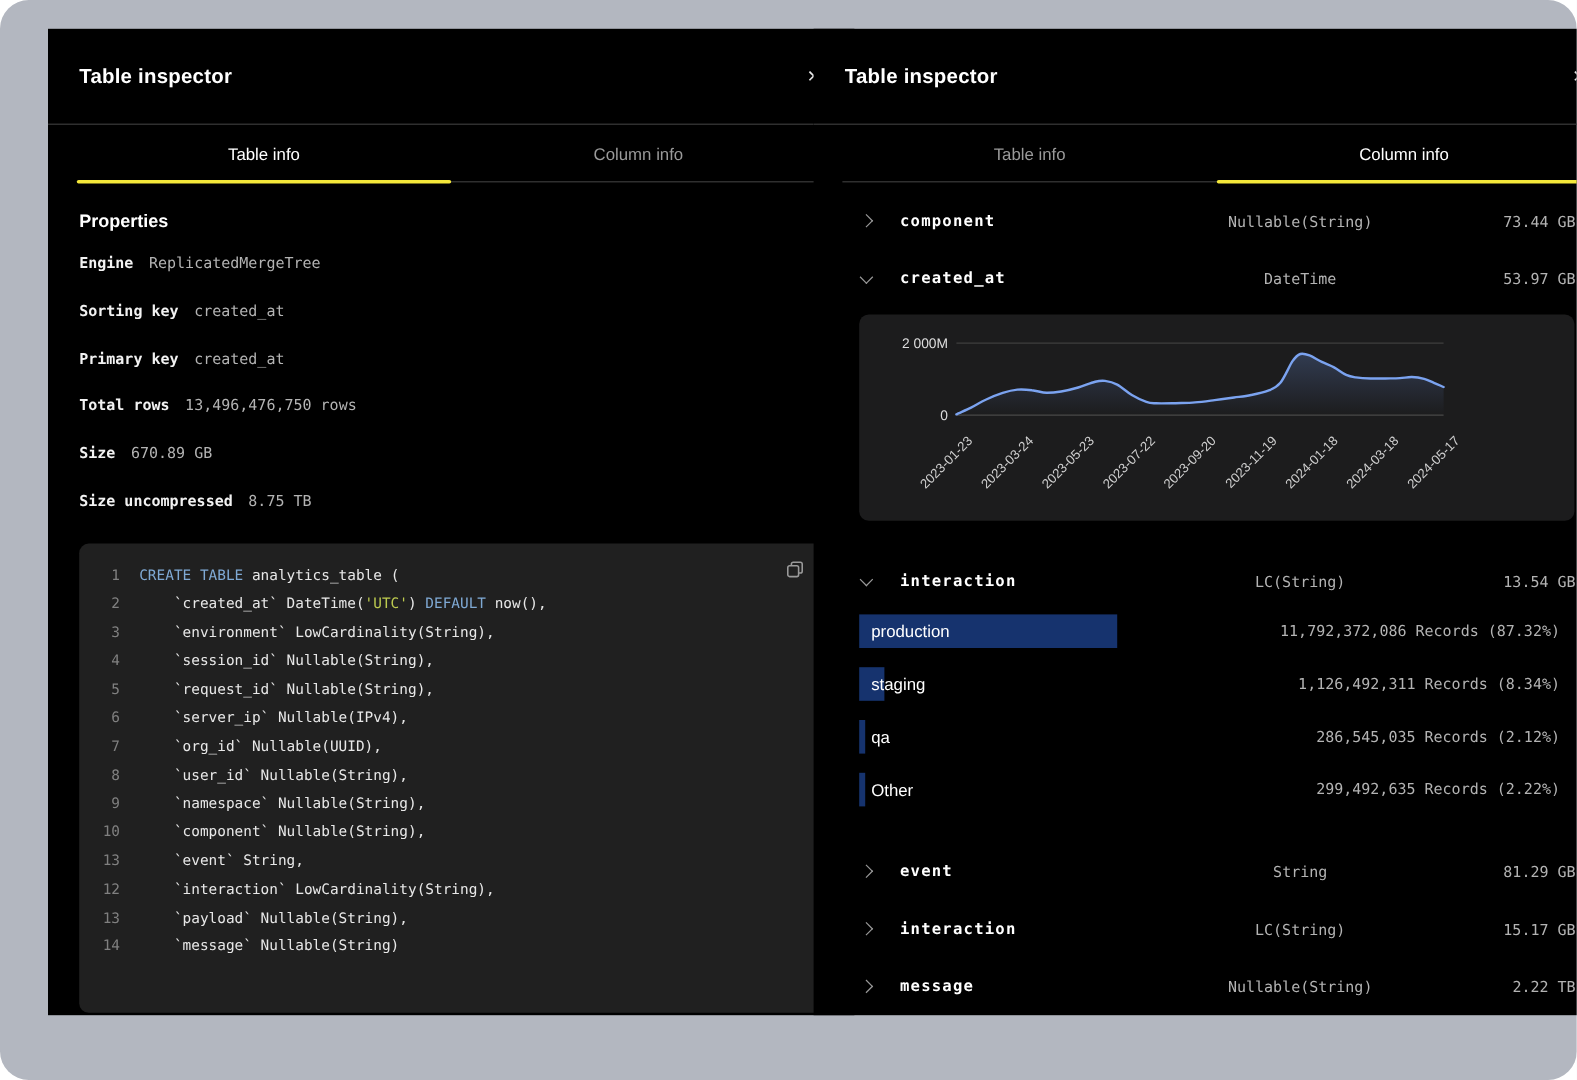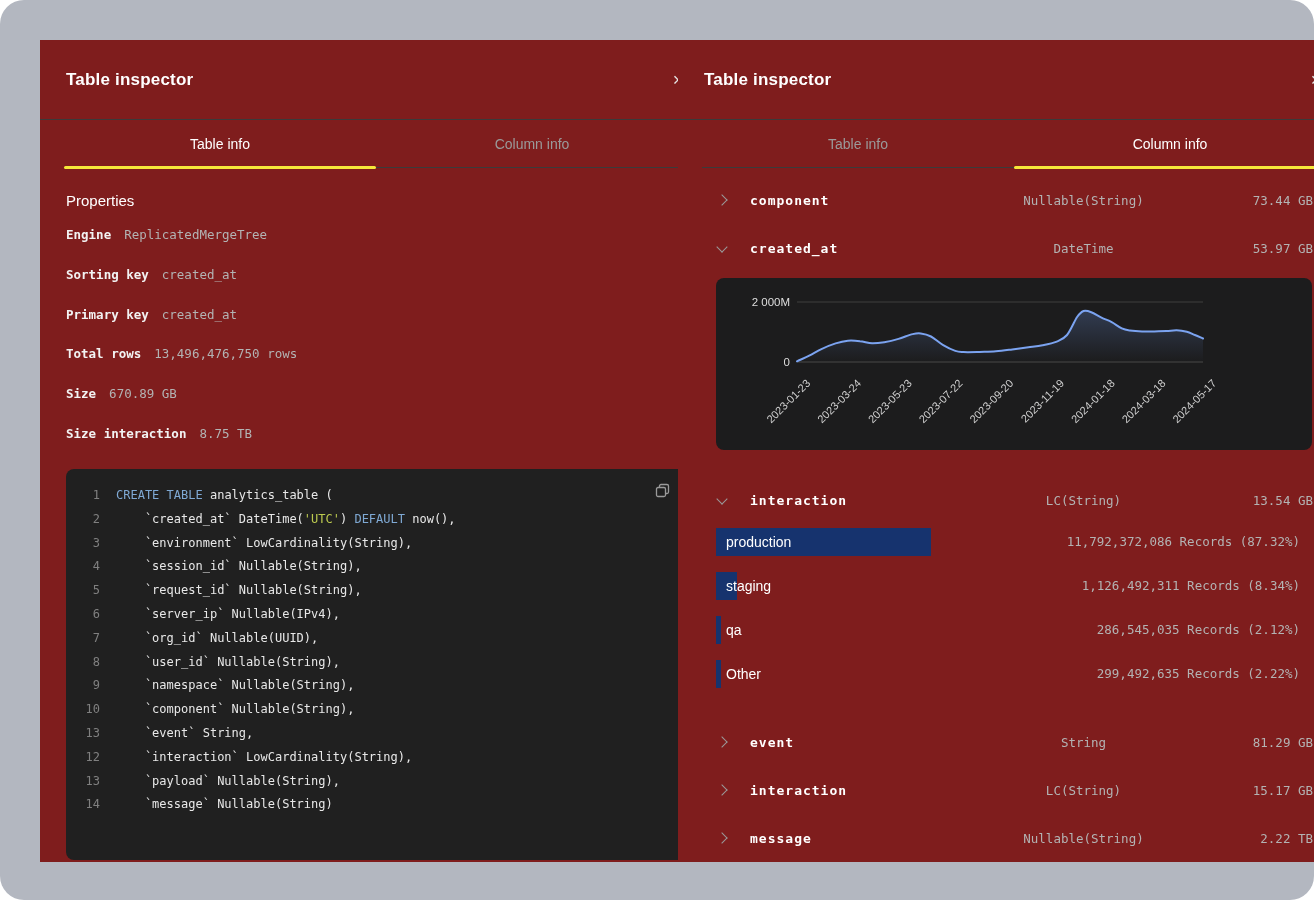"Table inspector" .panel { background: #7f1d1d -> #000000; top: 40px -> 24px }
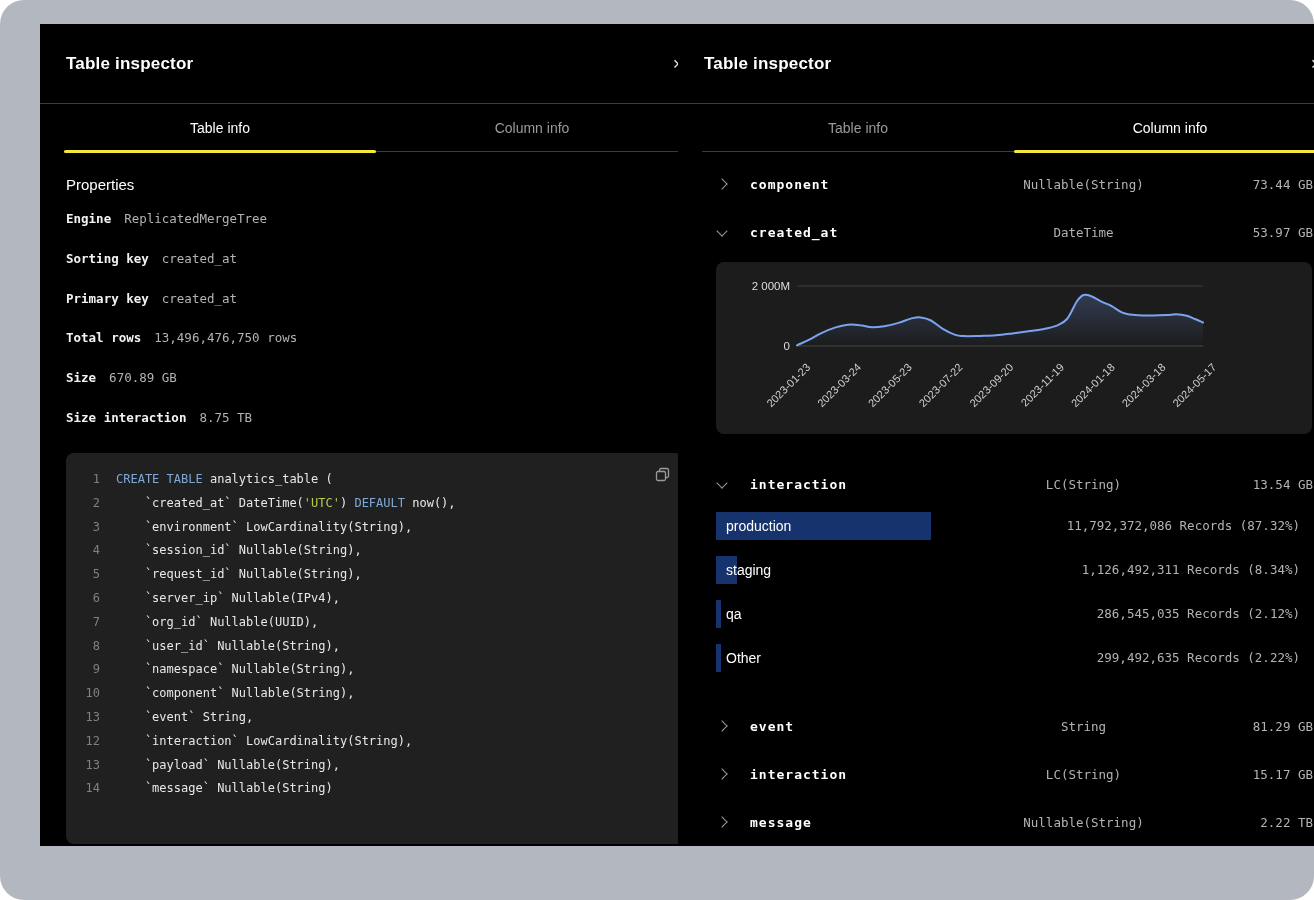"Properties" h3.section { font-weight: normal -> bold }
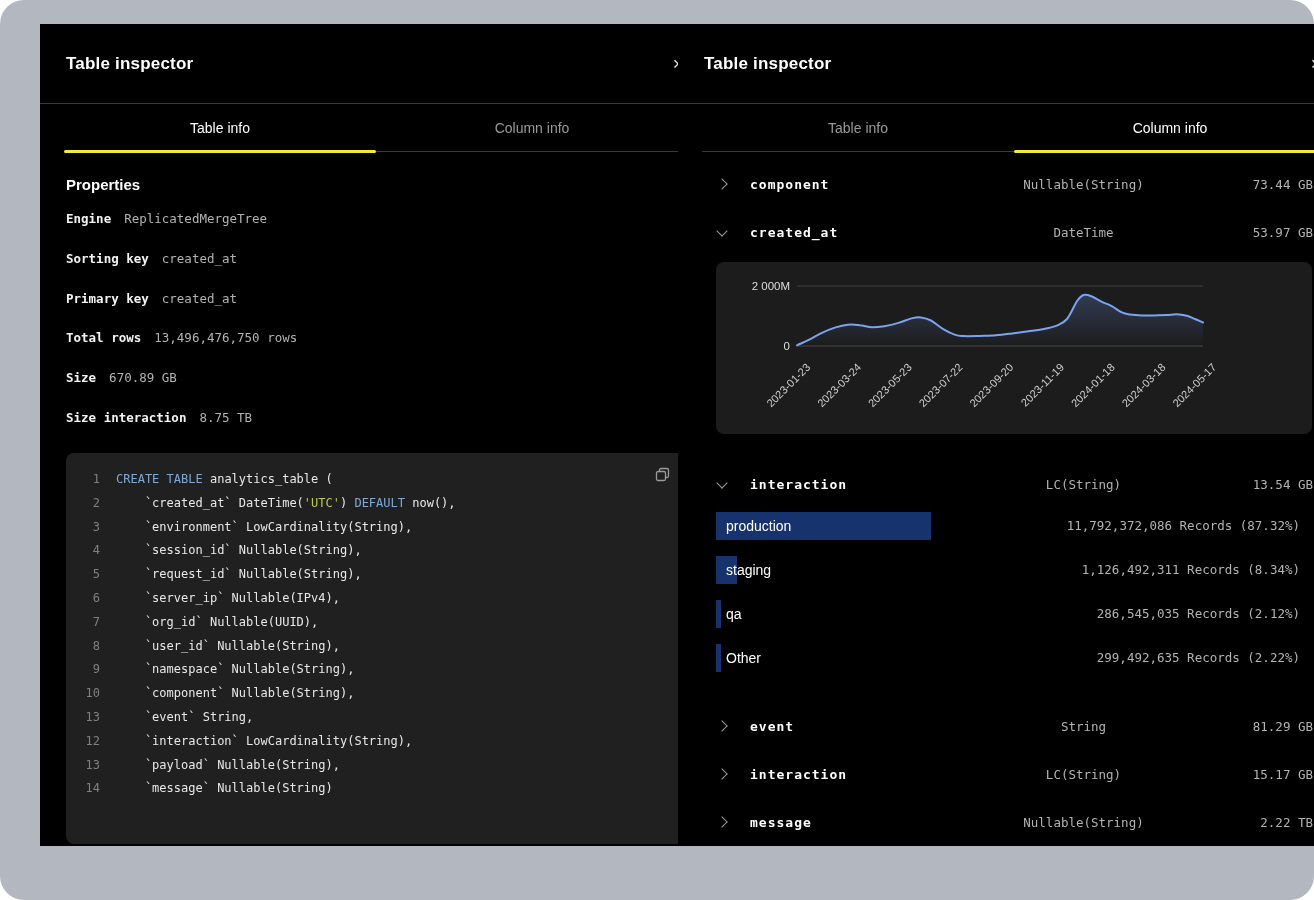"Size interaction" span.prop-label { text: interaction -> uncompressed }
